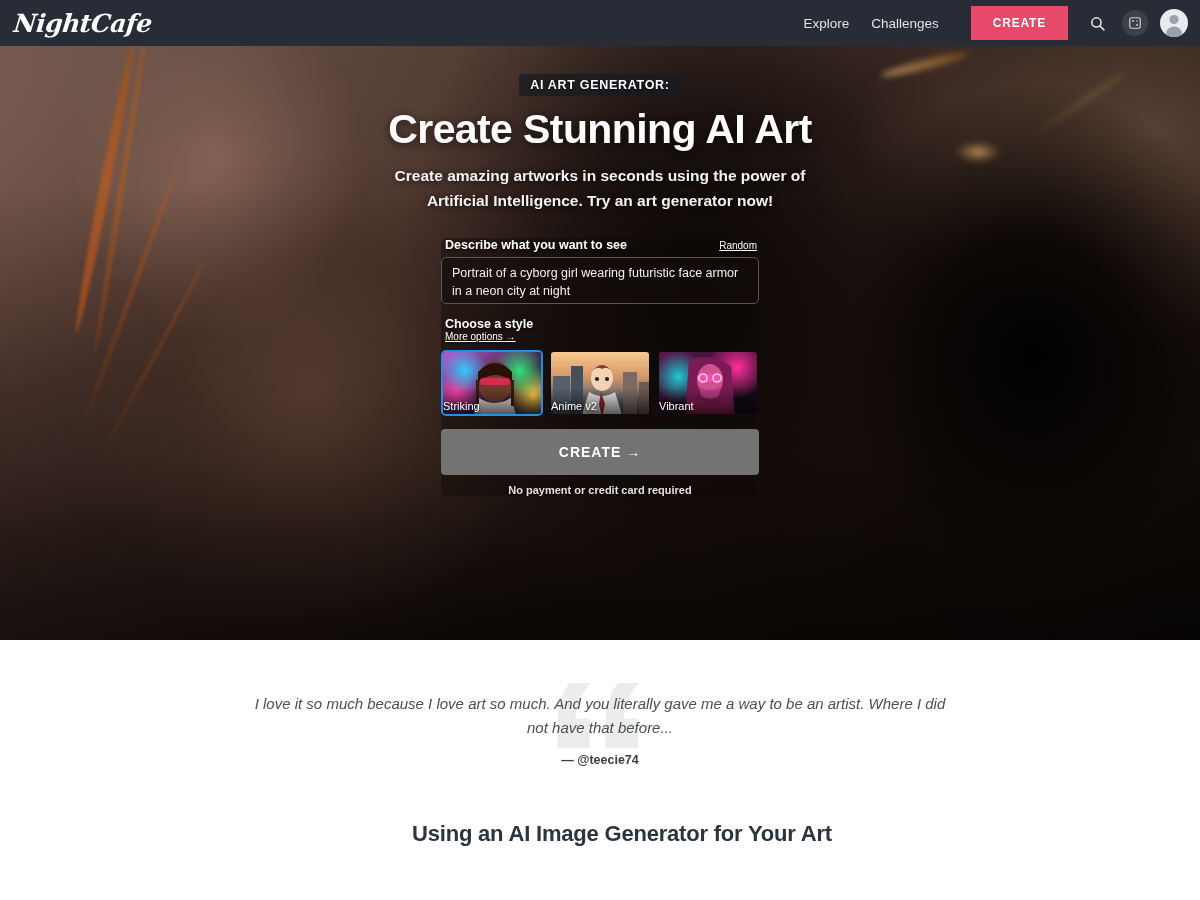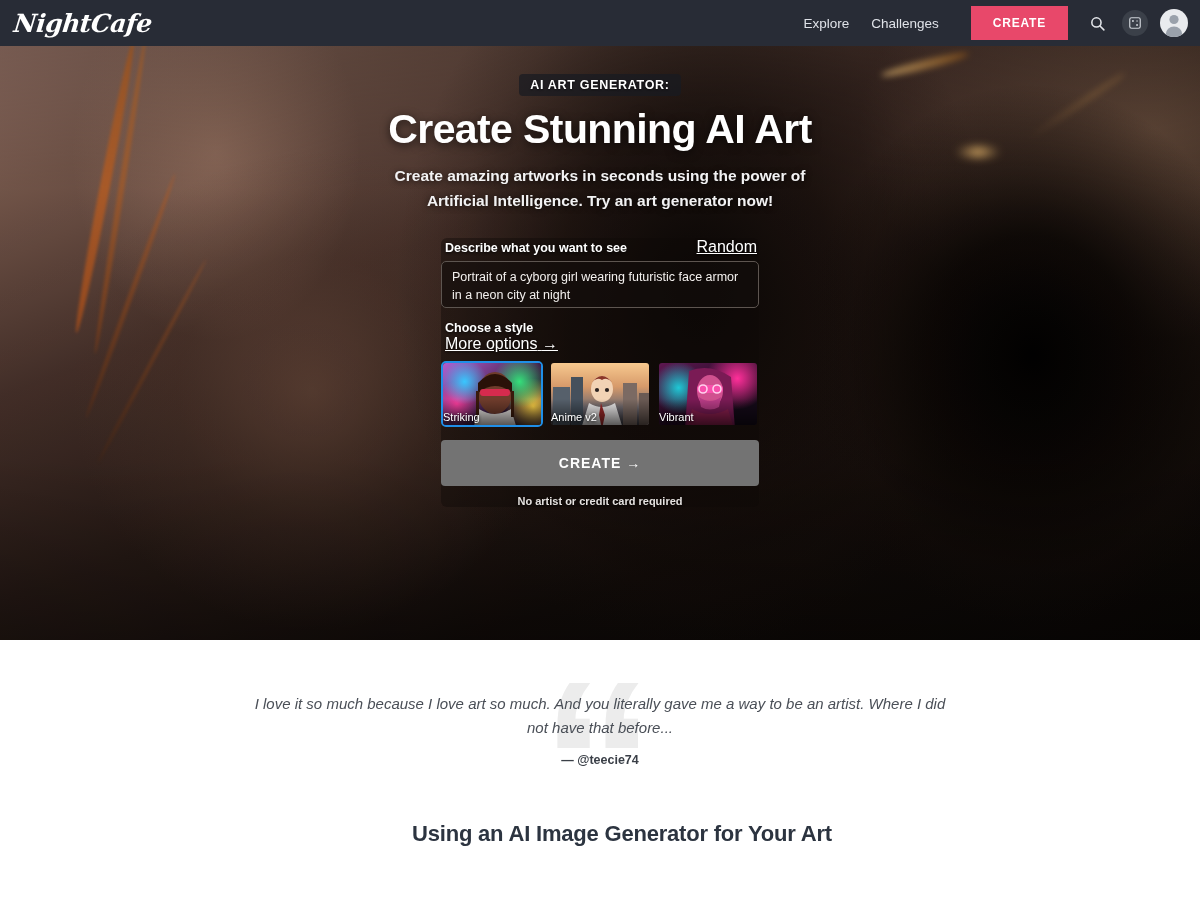"Random" .field-link { font-size: 16px -> 10px }
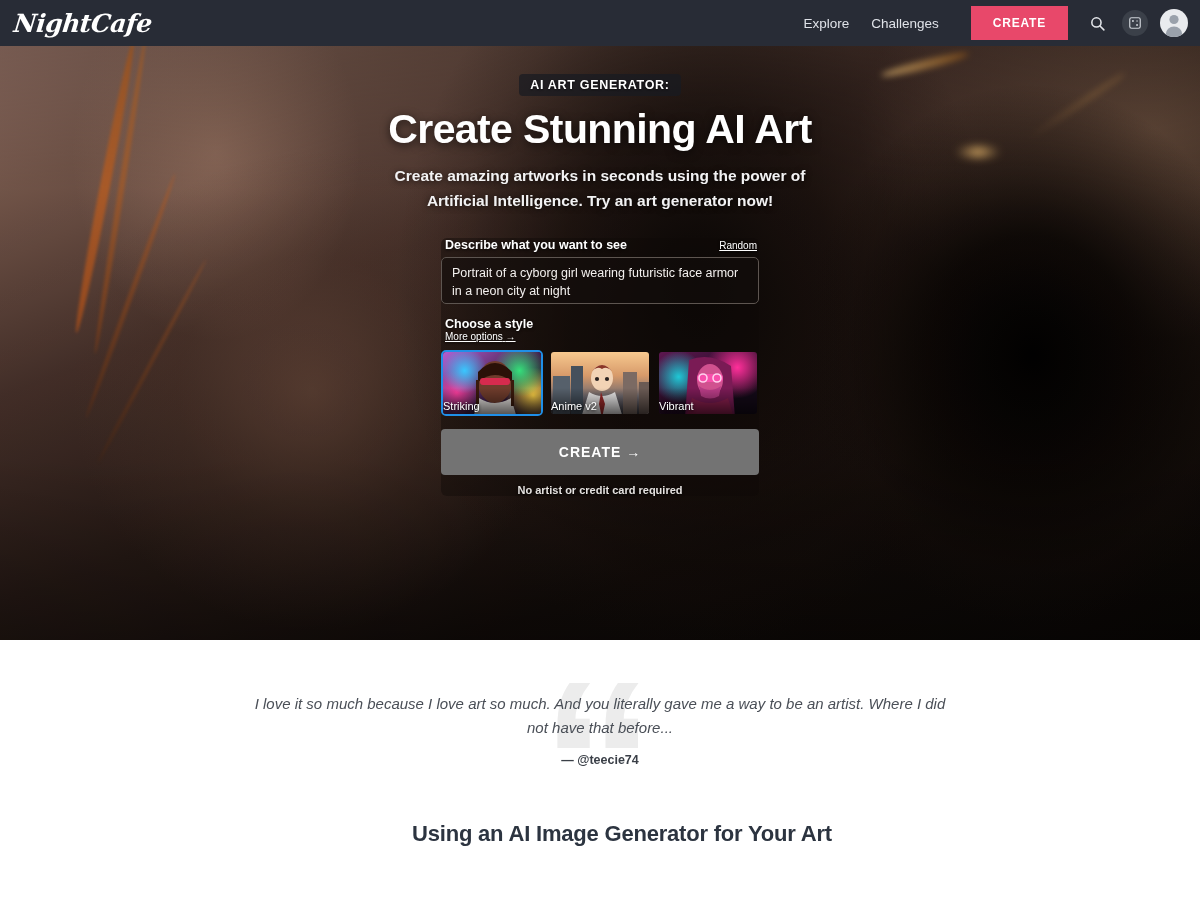"No artist or credit card" div.create-note { text: artist -> payment }
